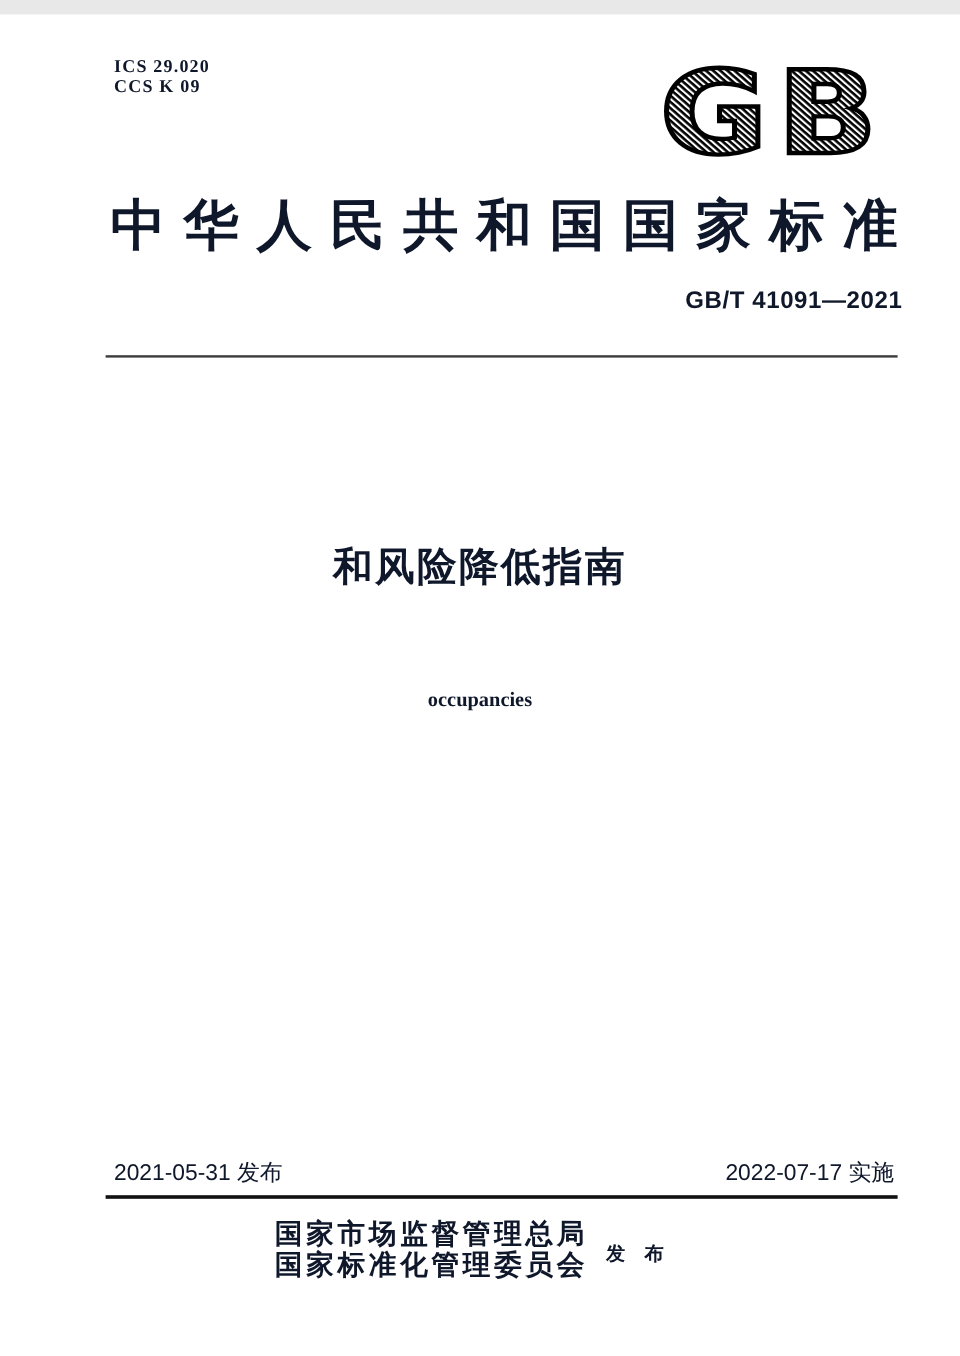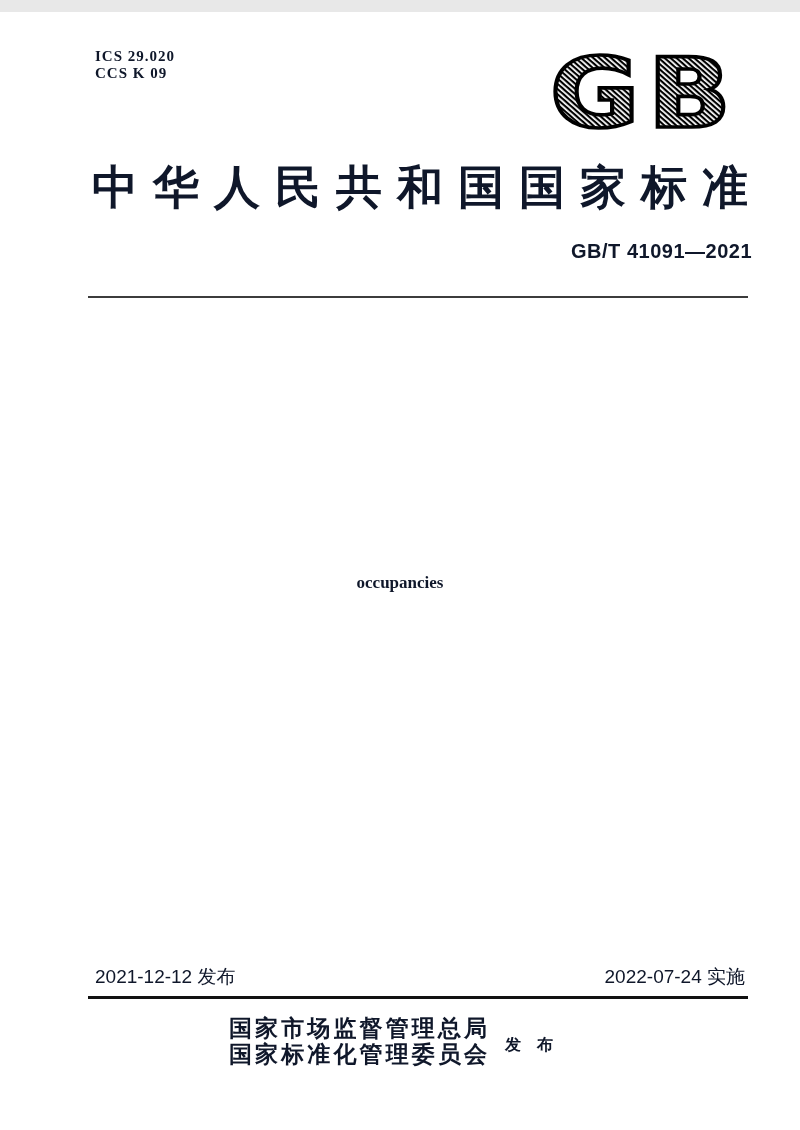"和风险降低指南" div { html: none -> <div>和风险降低指南</div> }
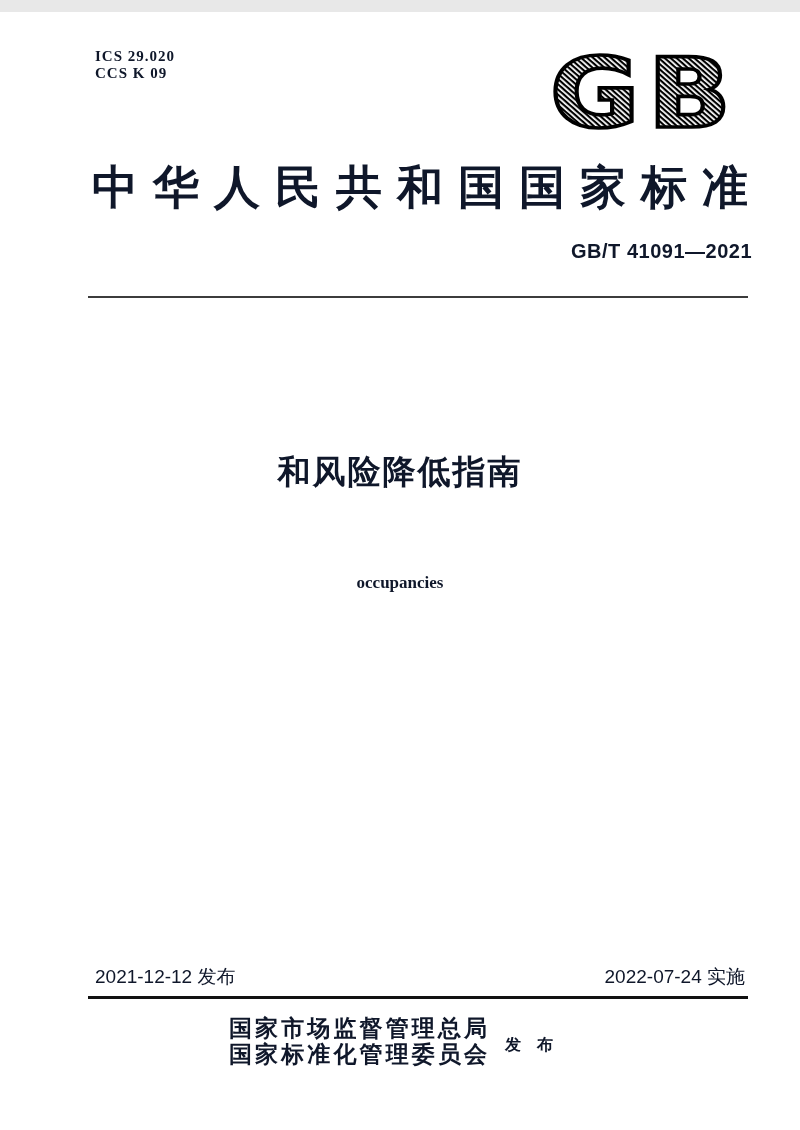"2021-12-12 发布" span { text: 2021-12-12 -> 2021-05-31 }
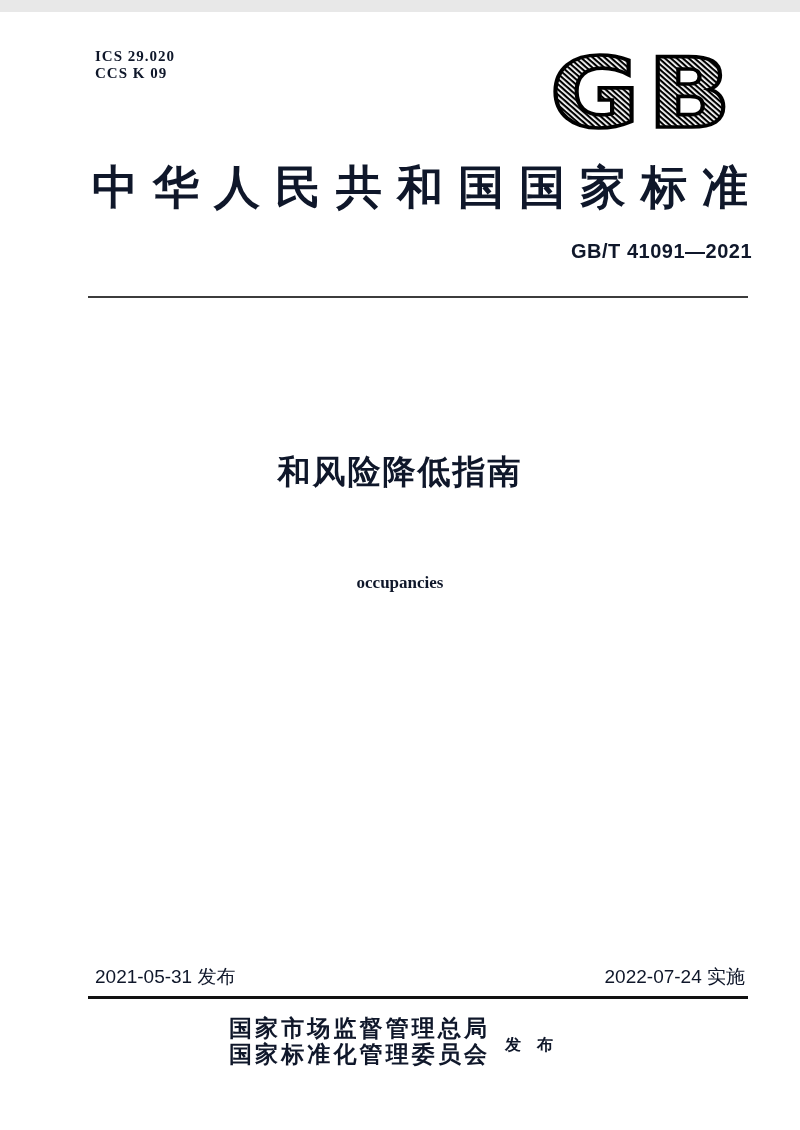"2022-07-24 实施" span { text: 2022-07-24 -> 2022-07-17 }
